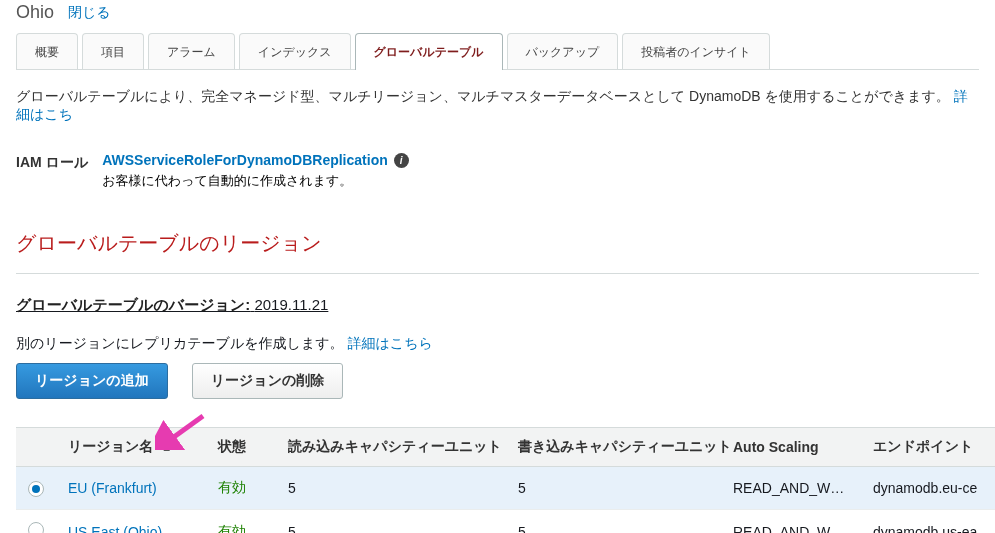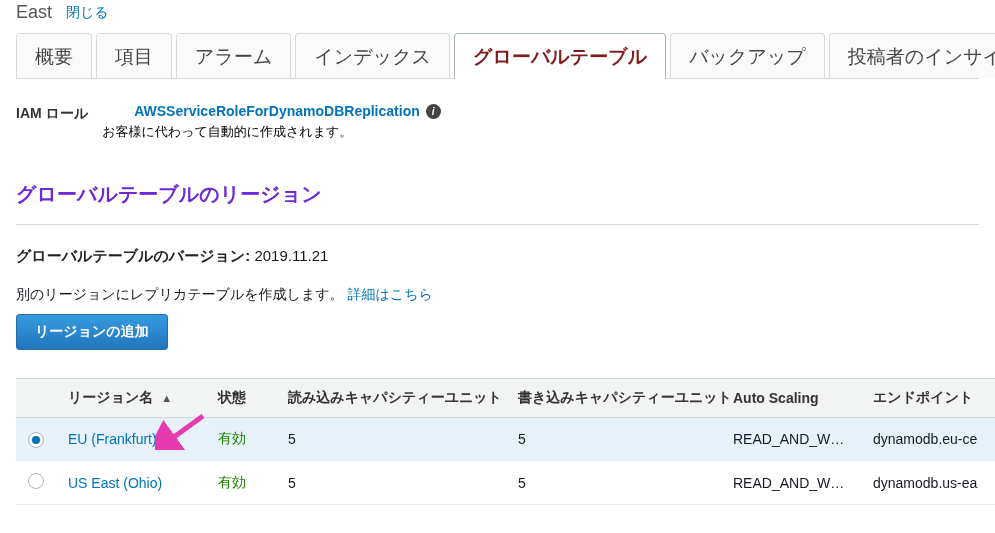"East" span.title { text: East -> Ohio }
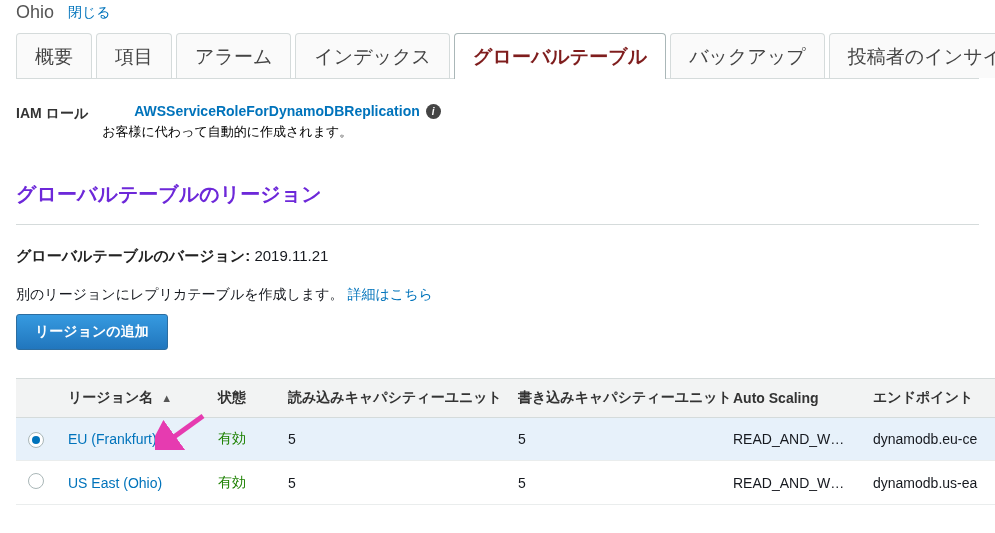"概要" .tab { font-size: 19px -> 12px }
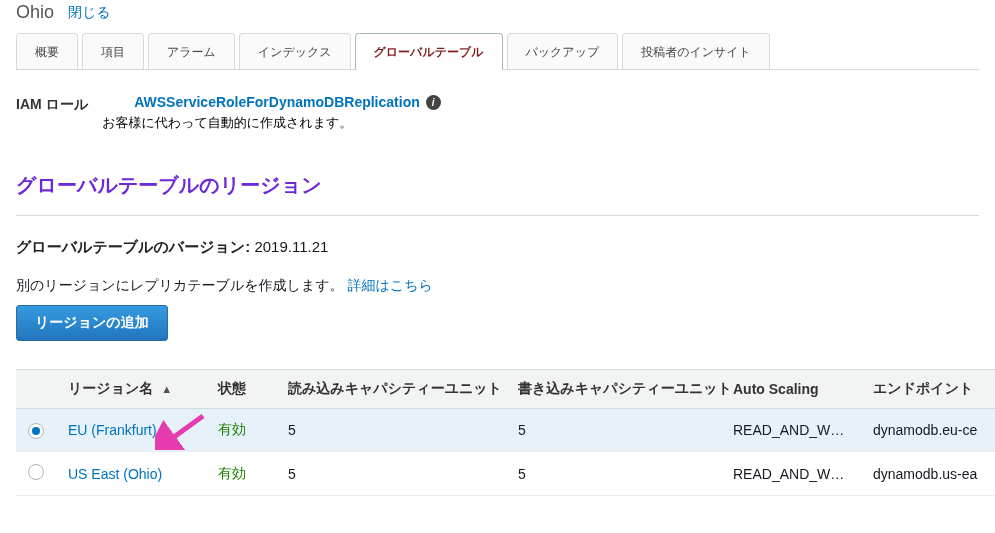"グローバルテーブルにより、完全マネージド型、マルチリージョン、マルチマスターデー" div.description { html: none -> <div> <span>グローバルテーブルにより、完全マネージド型、マルチリージョン、マルチマスターデータベースとして DynamoDB を使用することができます。</span> <a>詳細はこち</a> </div> }
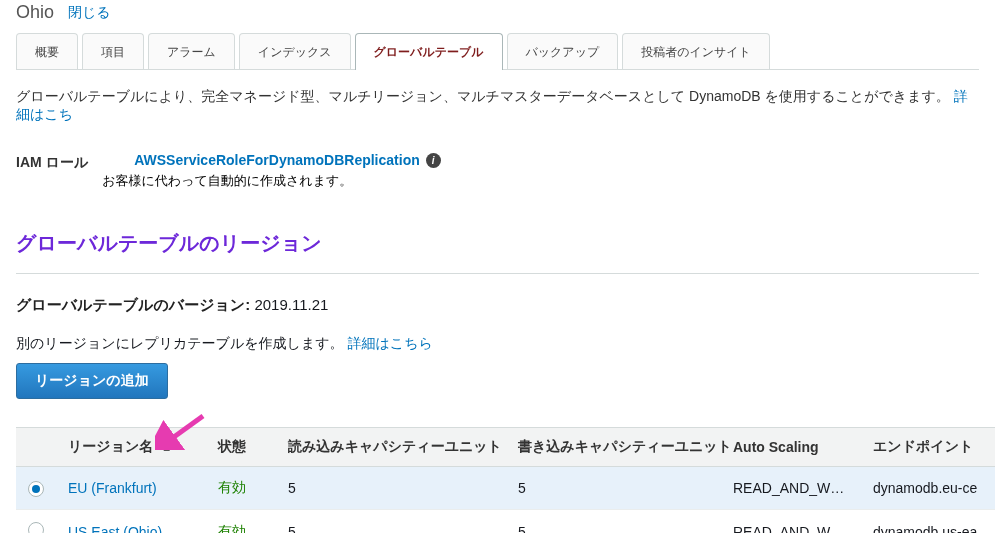"AWSServiceRoleForDynamoDBReplication" .iam-role-link { margin-left: 32px -> none }
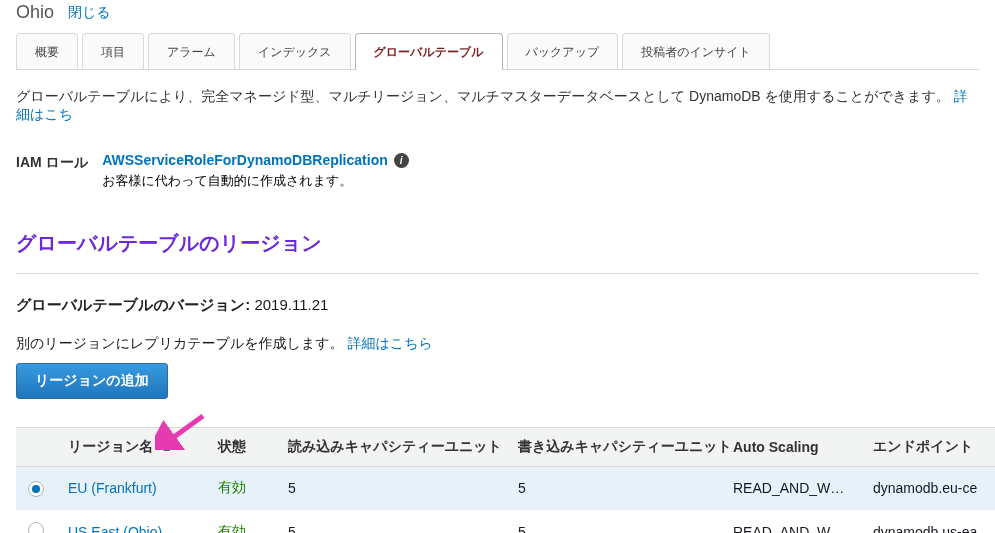"グローバルテーブルのリージョン" h2 { color: #6d28d9 -> #b91c1c; font-weight: 700 -> 400 }
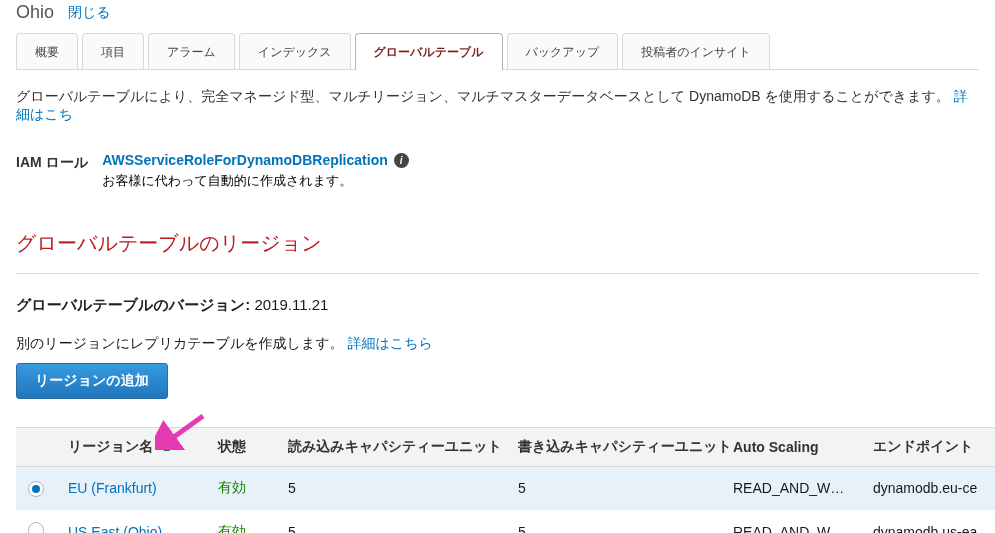"グローバルテーブルのバージョン: 2019.11.21" .version-row { text-decoration: none -> underline }
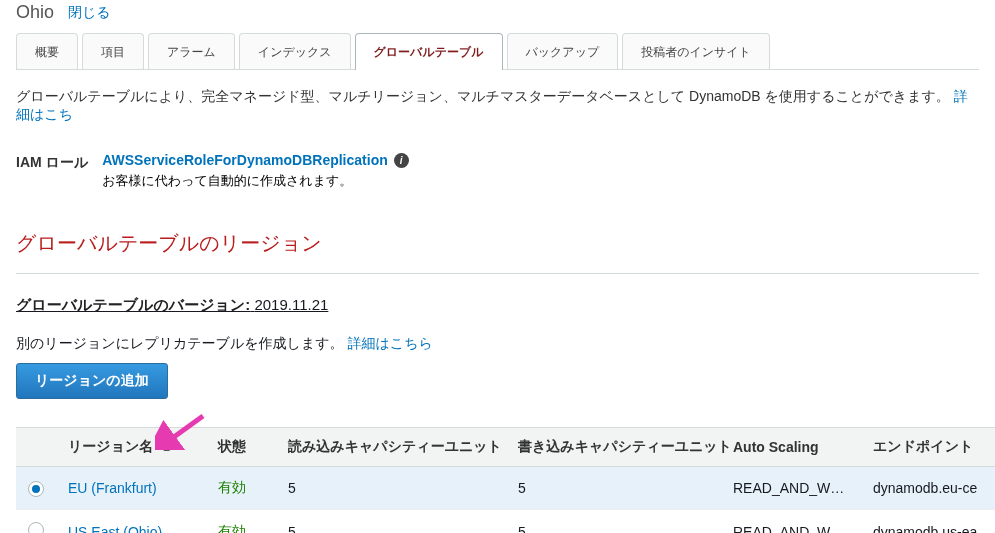"リージョンの削除" button.btn { html: none -> <button>リージョンの削除</button> }
